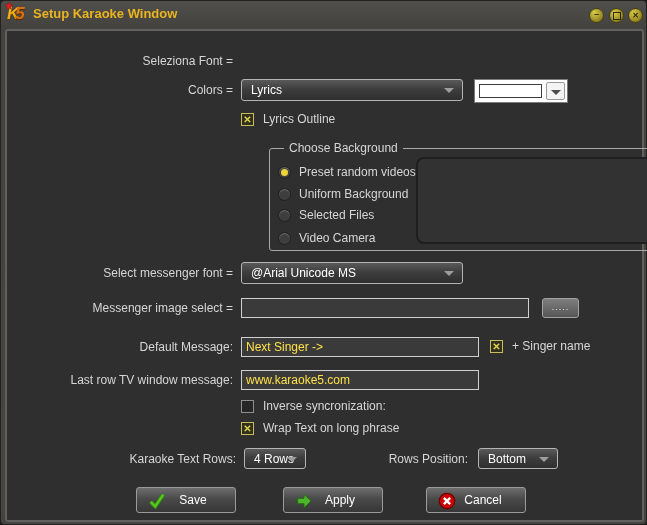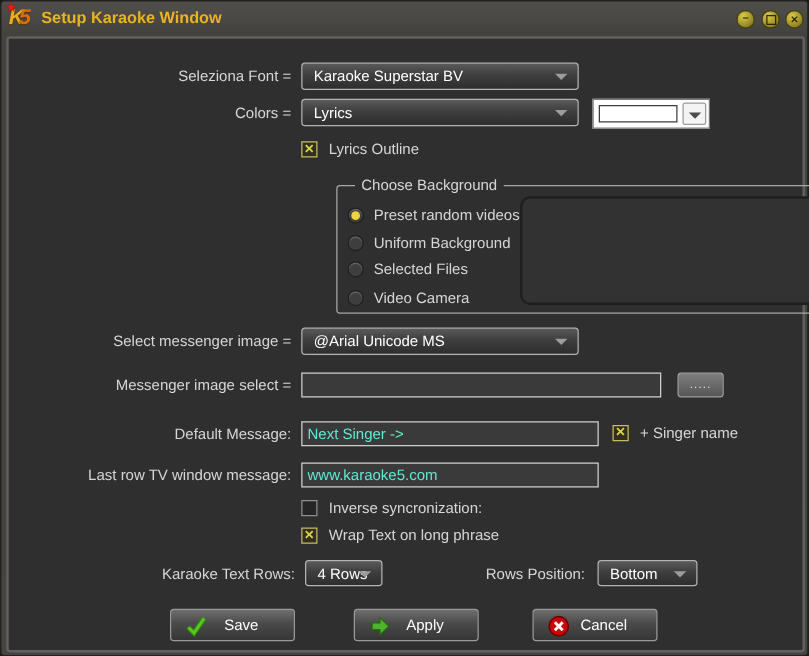"Karaoke Superstar BV" div.dd { html: <div> <span>Karaoke Superstar BV</span> <span></span> </div> -> none }
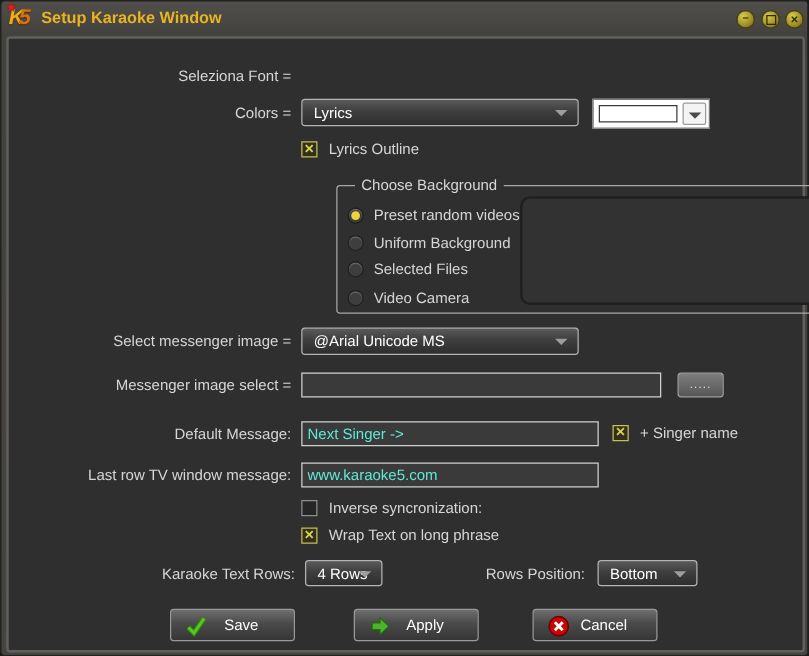"Select messenger image =" div.lbl { text: image -> font }
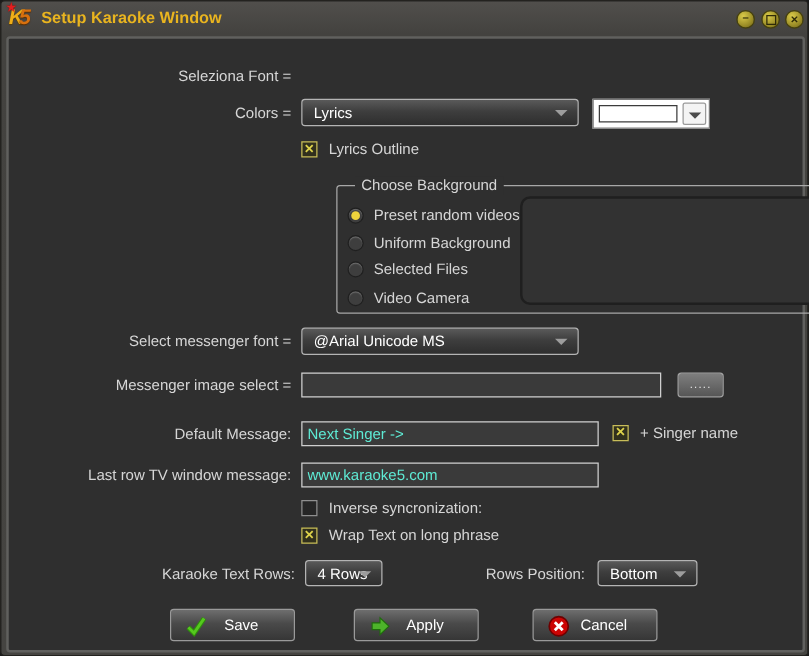"Next Singer ->" .tf { color: #5eead4 -> #fde047 }
